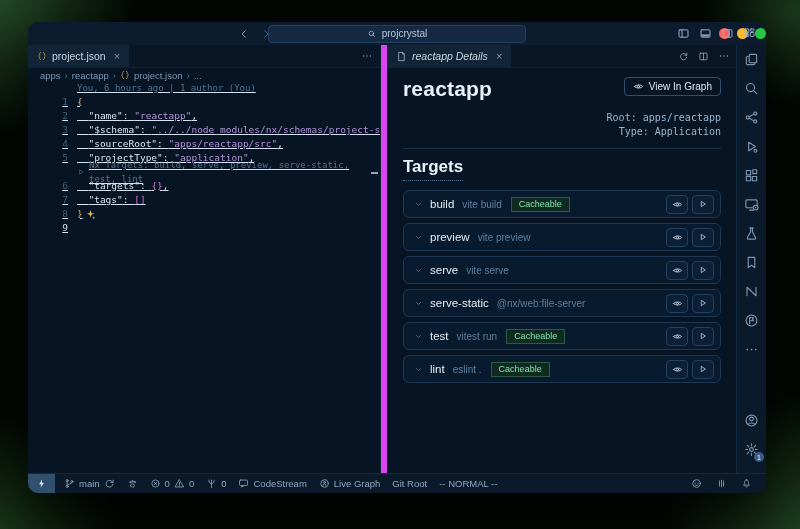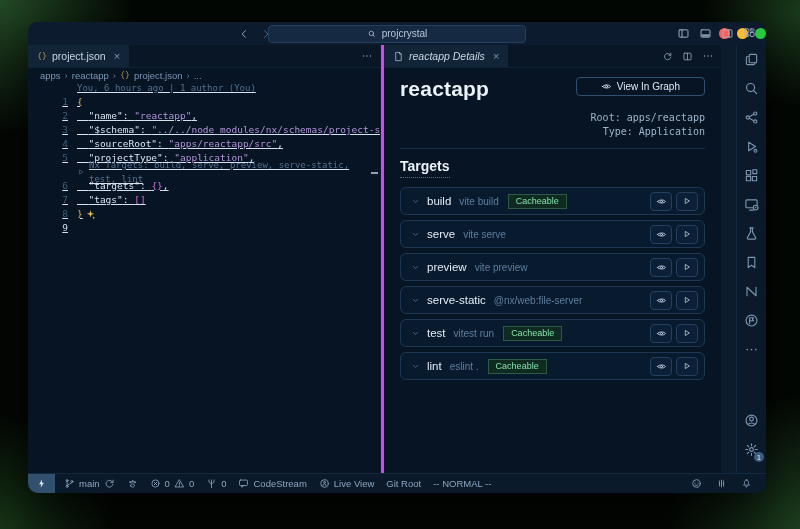"reactapp Details" .editor2 { border-left: 3px solid #d946ef -> 6px solid #d946ef; right: 45px -> 29px }
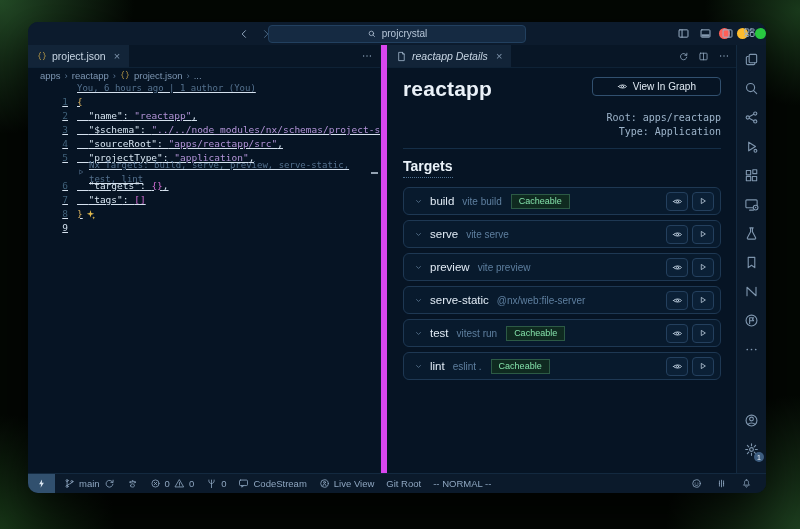"View In Graph" .vig-btn { padding: 0 24px -> 0 8px }
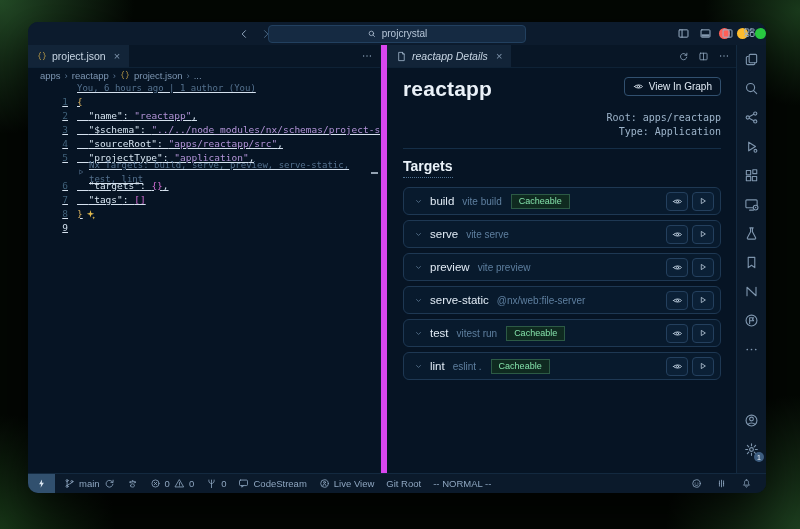"Targets" .tg-head { font-size: 14px -> 17px }
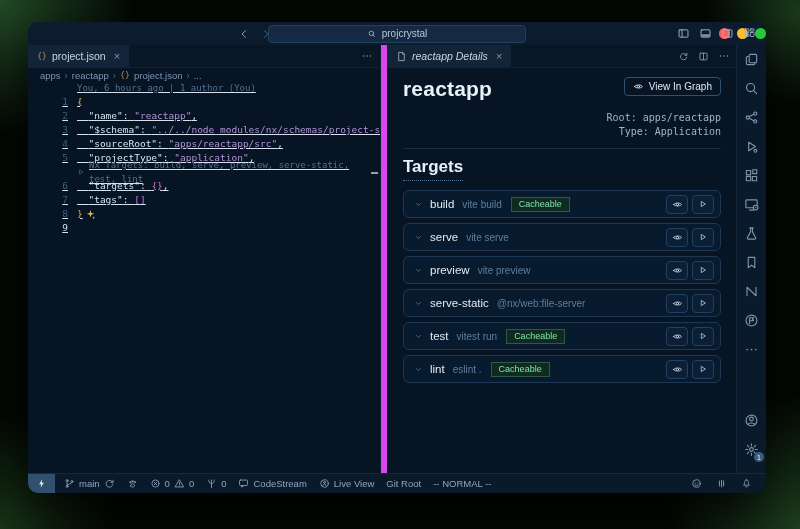"serve" div.trow { order: before "preview" -> after "preview" }
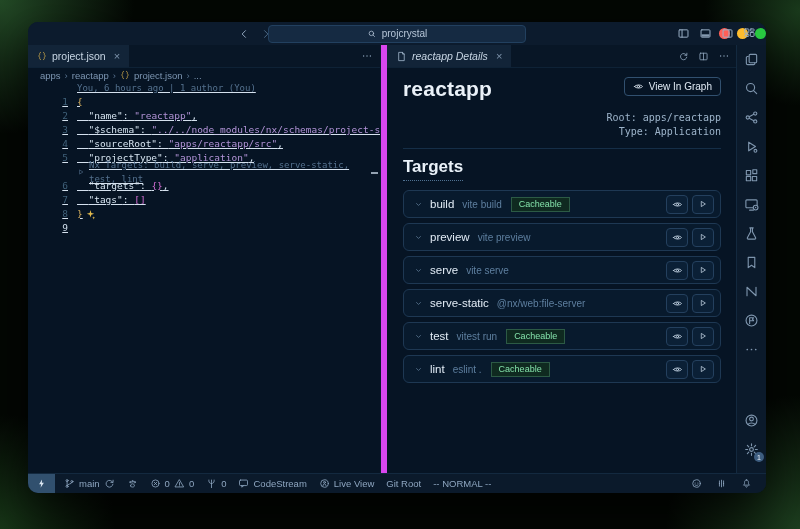"Live View" span { text: View -> Graph }
